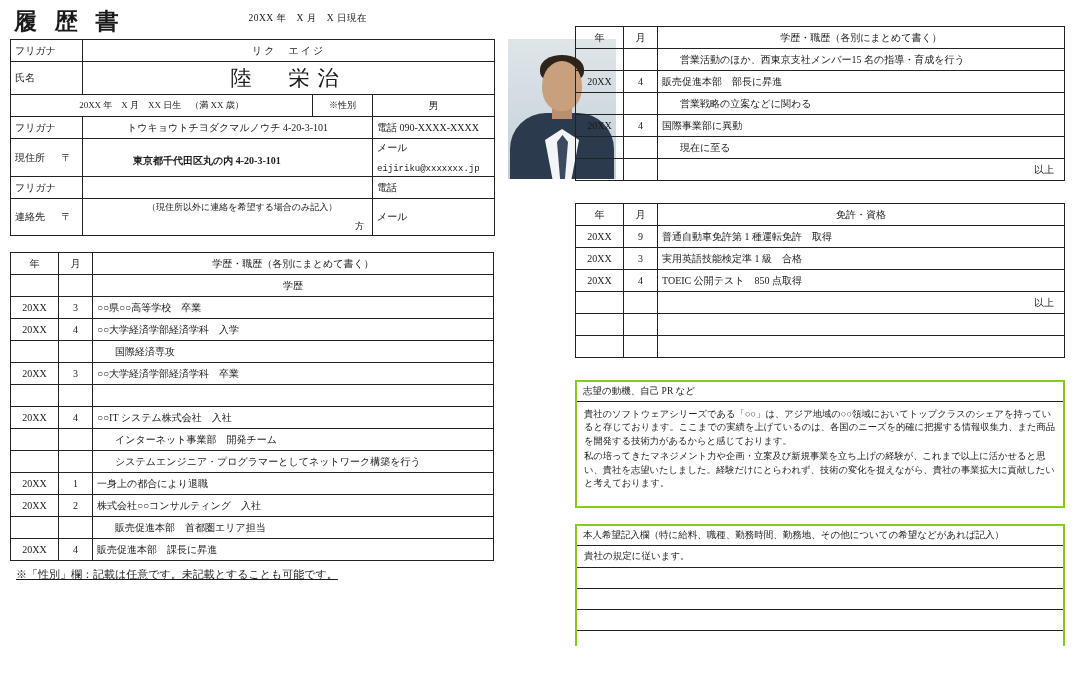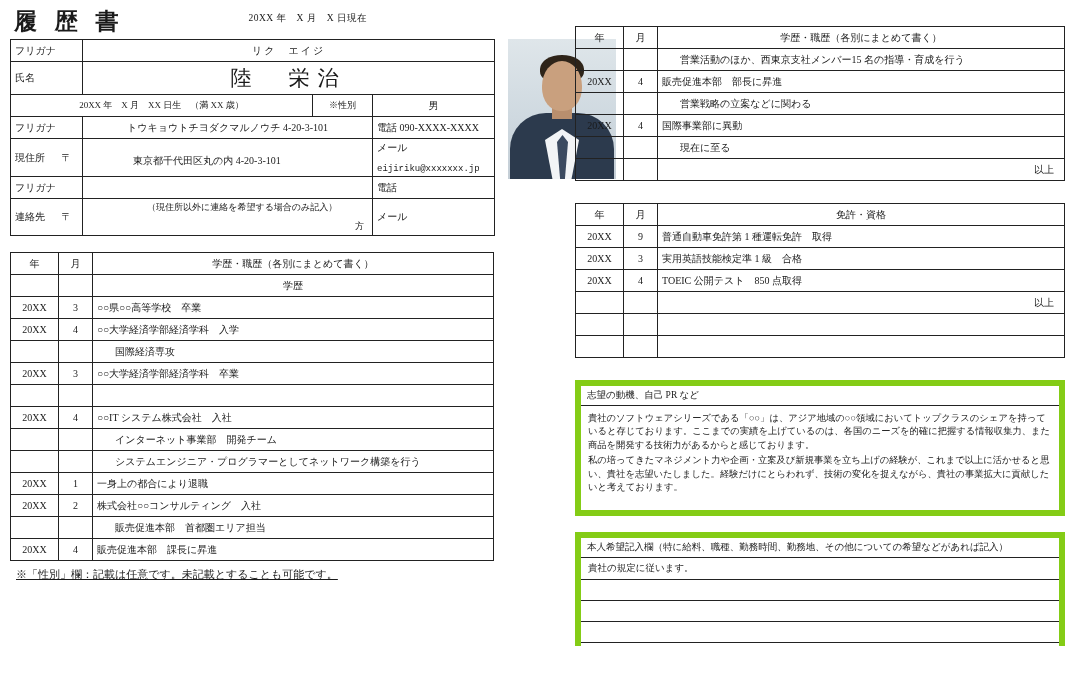"東京都千代田区丸の内 4-20-3-101" .addr-line2 { font-weight: none -> bold }
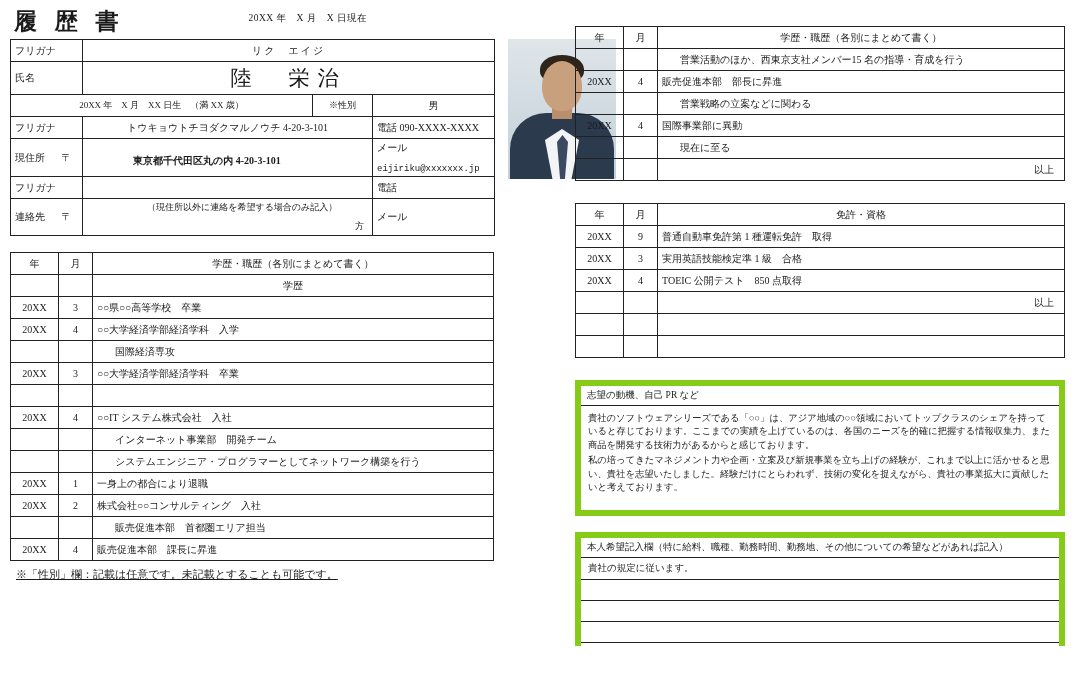"志望の動機、自己 PR など" .box { border: 6px solid #84cc16 -> 2px solid #84cc16 }
